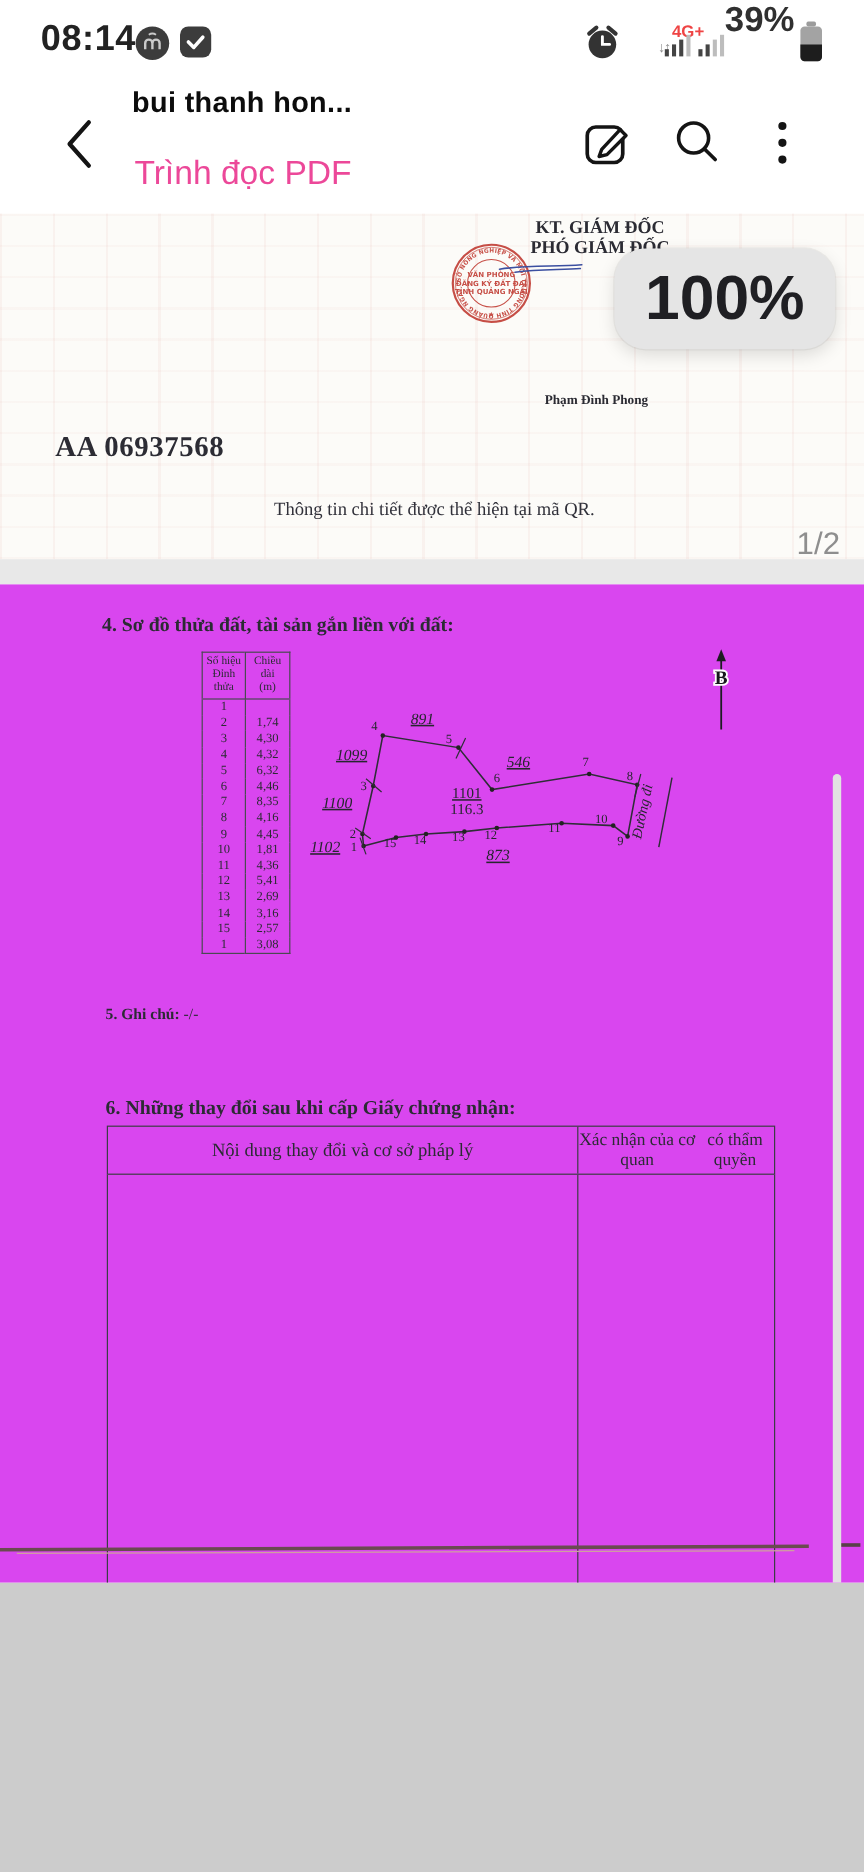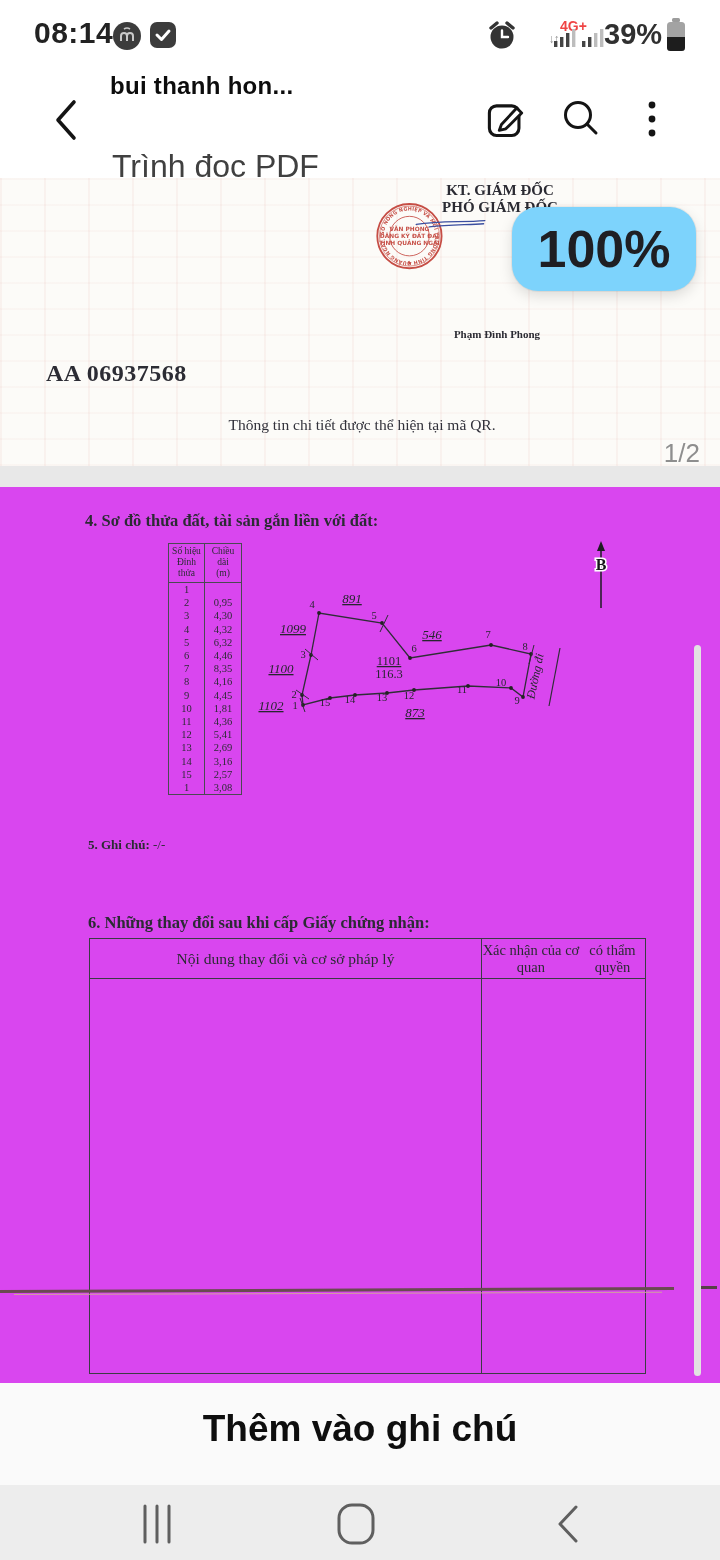"08:14" .screen { height: 1560px -> 1319px }
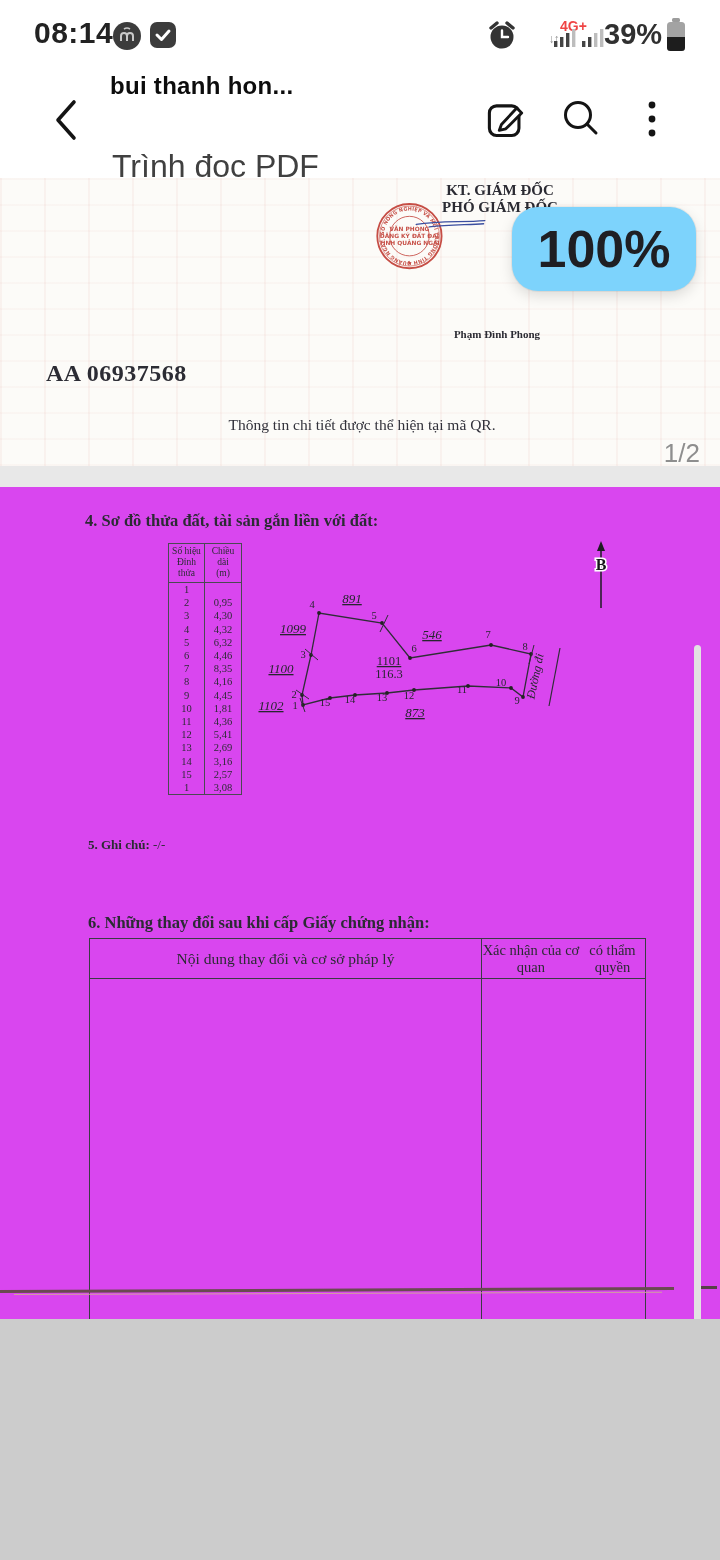"39%" .pct { top: 18px -> 1px }
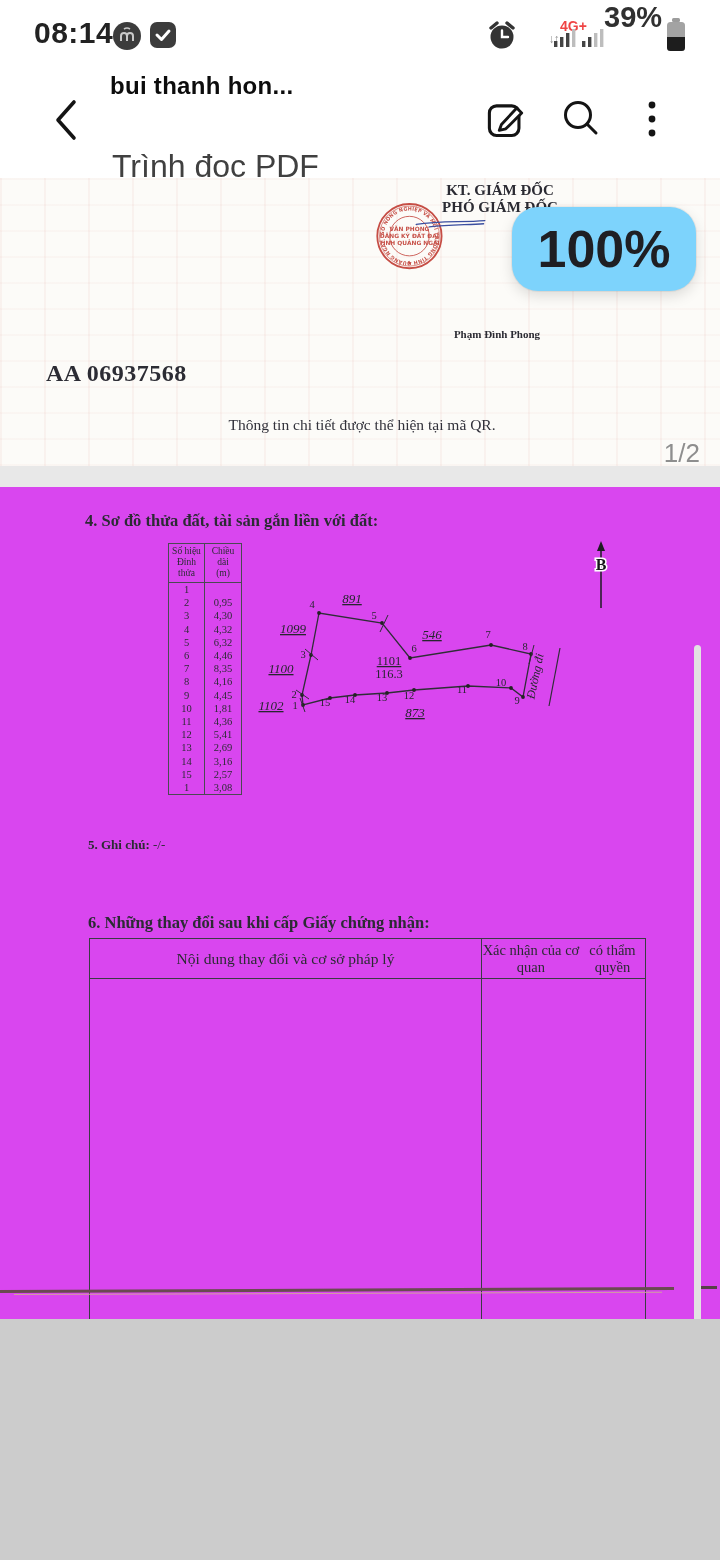"Trình đọc PDF" .hdr-sub { color: #404040 -> #ec4899; font-size: 32px -> 28px; top: 148px -> 128px }
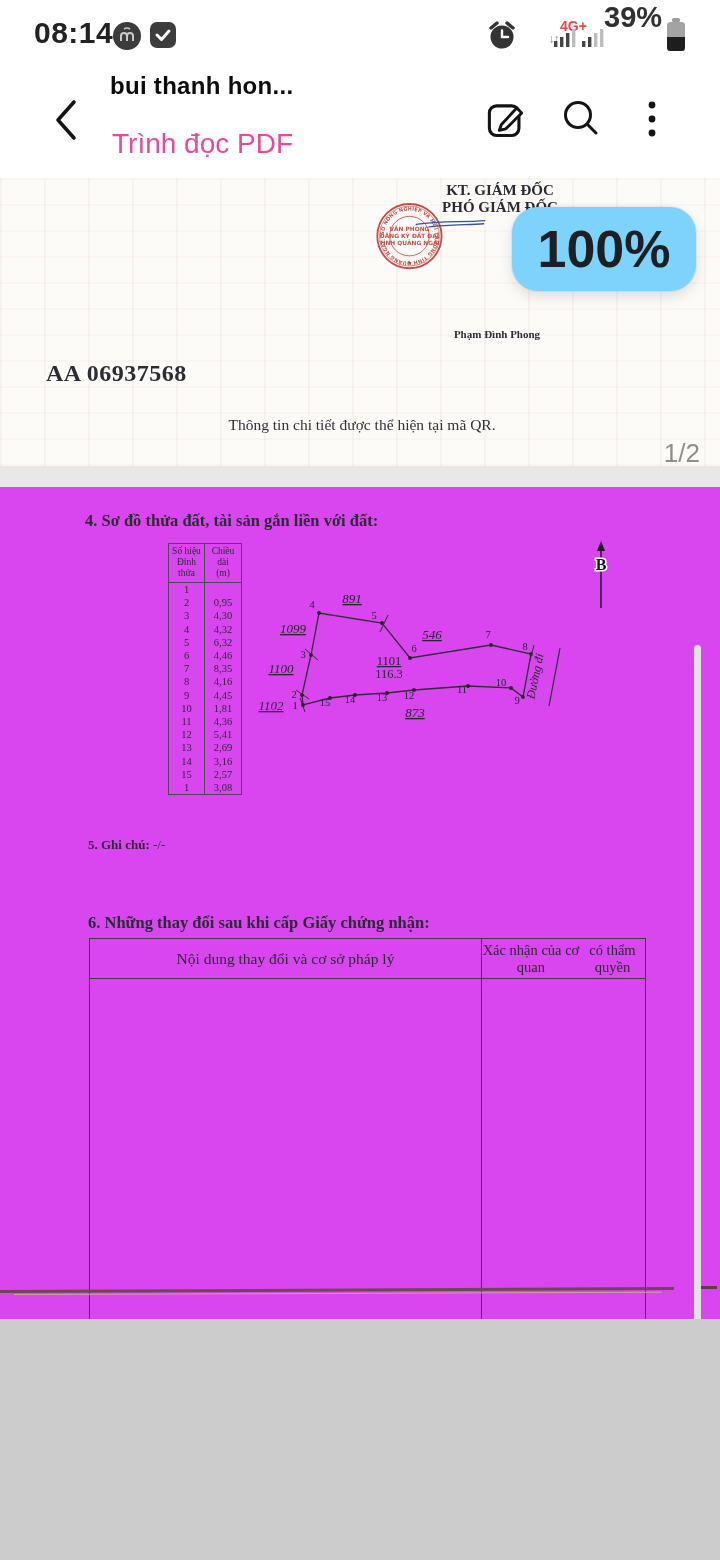"100%" .zoom-pill { background: #7dd3fc -> #e5e5e5 }
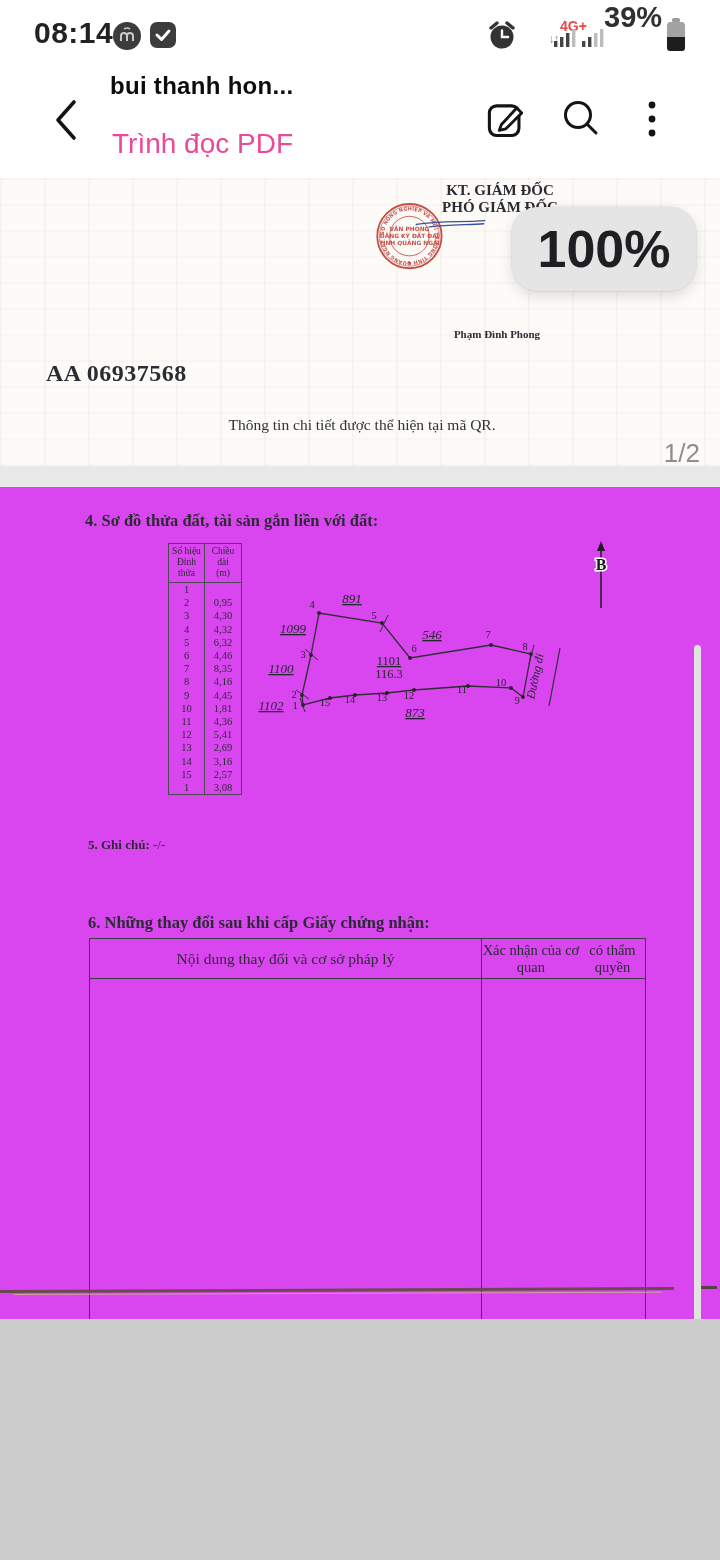"0,95" td { text: 0,95 -> 1,74 }
